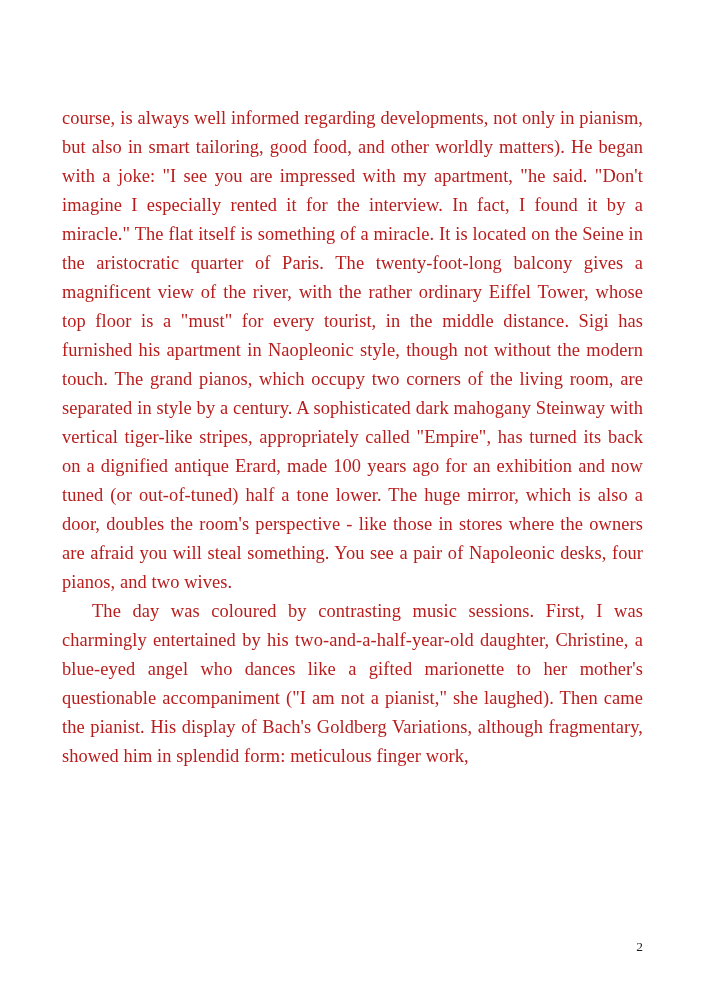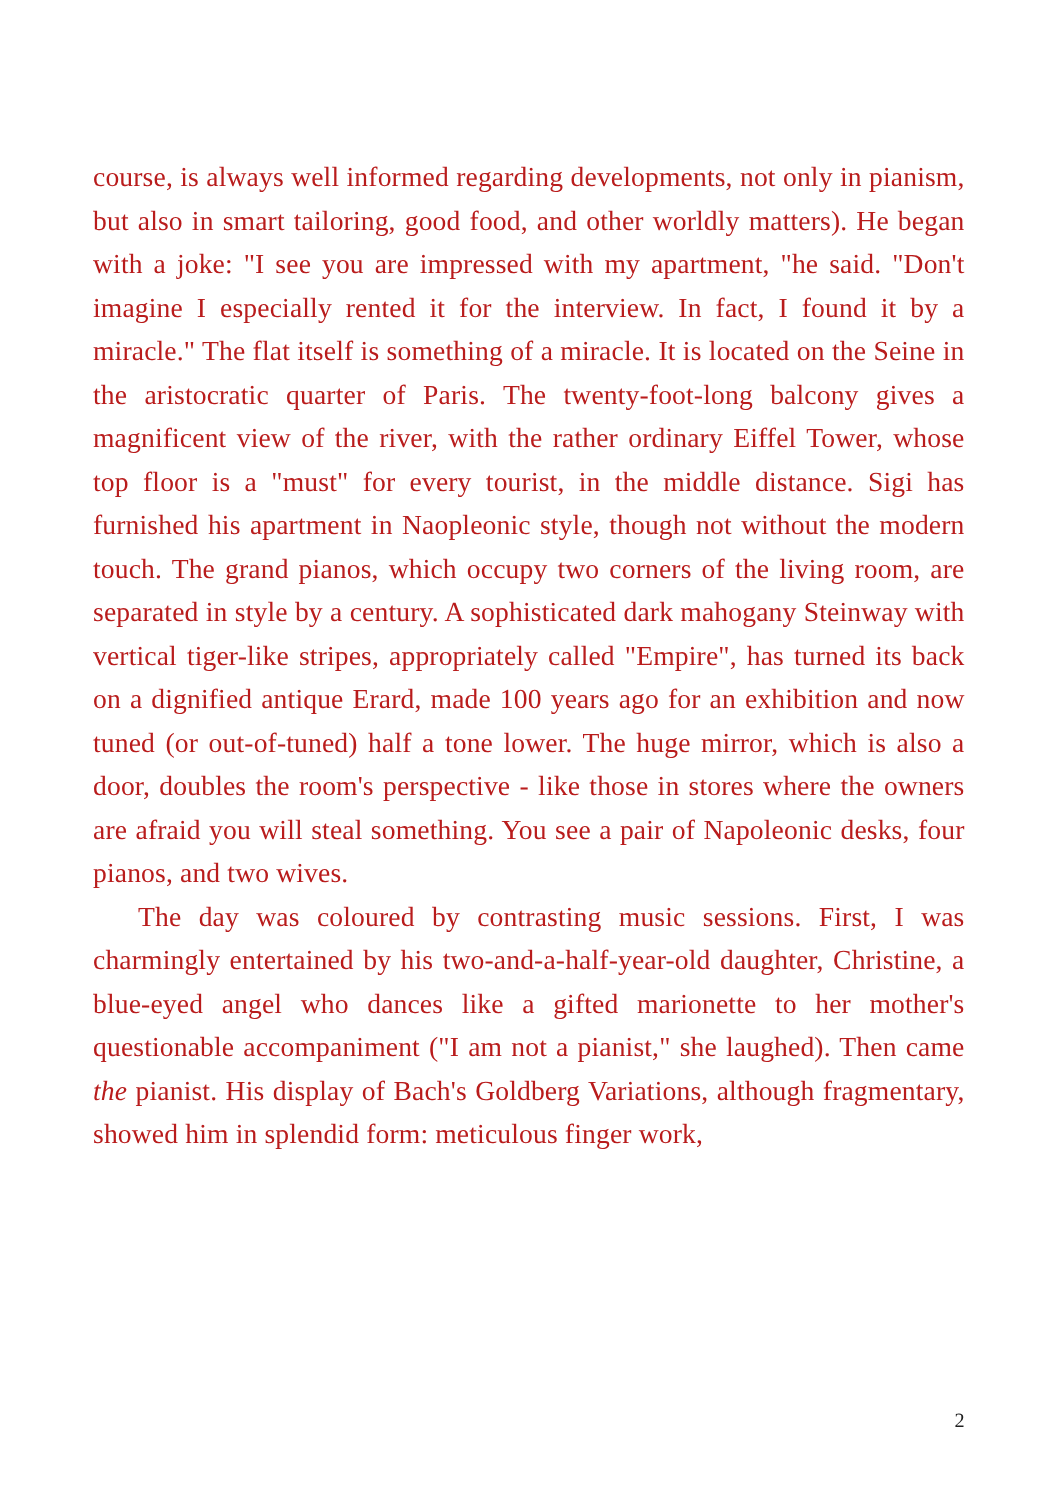"the" .italic-word { font-style: italic -> none }
